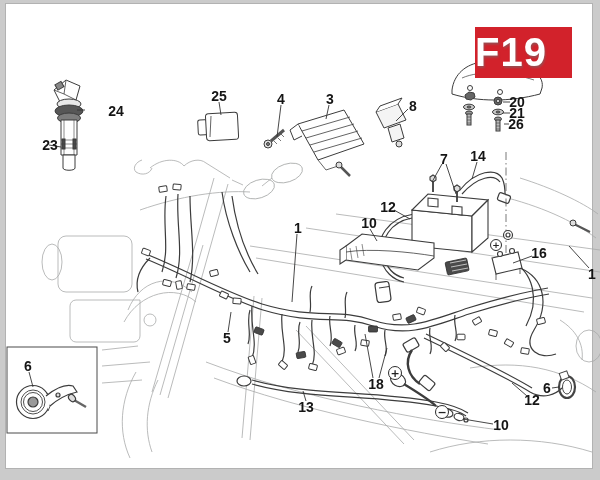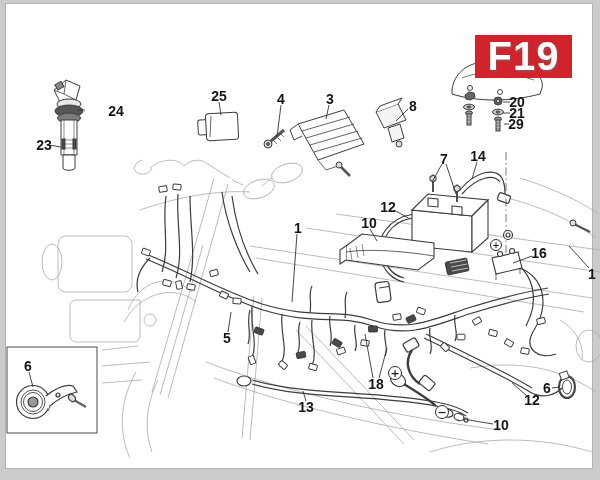"F19" .badge { height: 43px -> 51px; justify-content: center -> none; margin-top: 8px -> none }
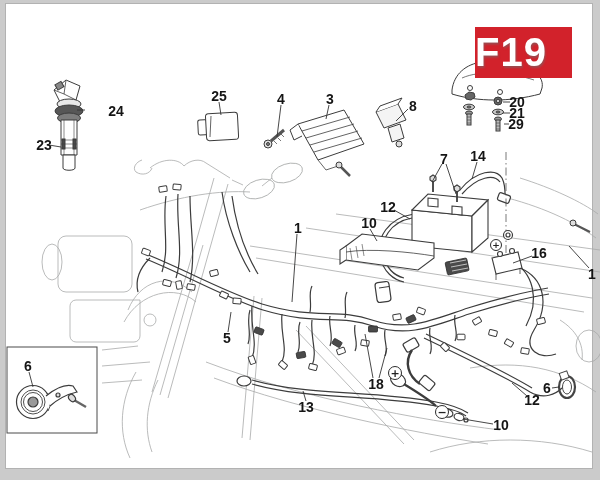"29" div.callout { text: 29 -> 26 }
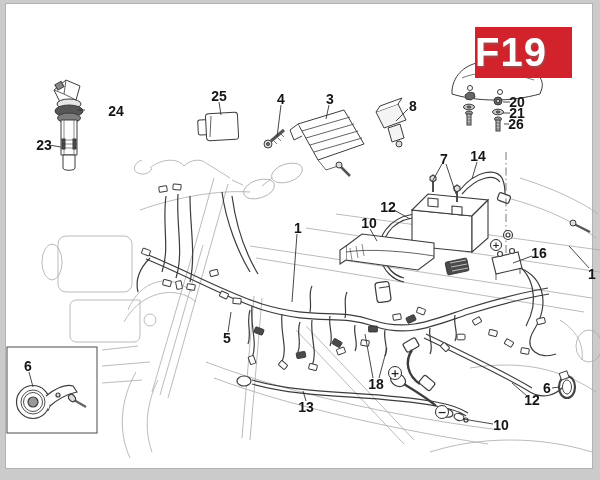"23" div.callout { left: 44px -> 50px }
